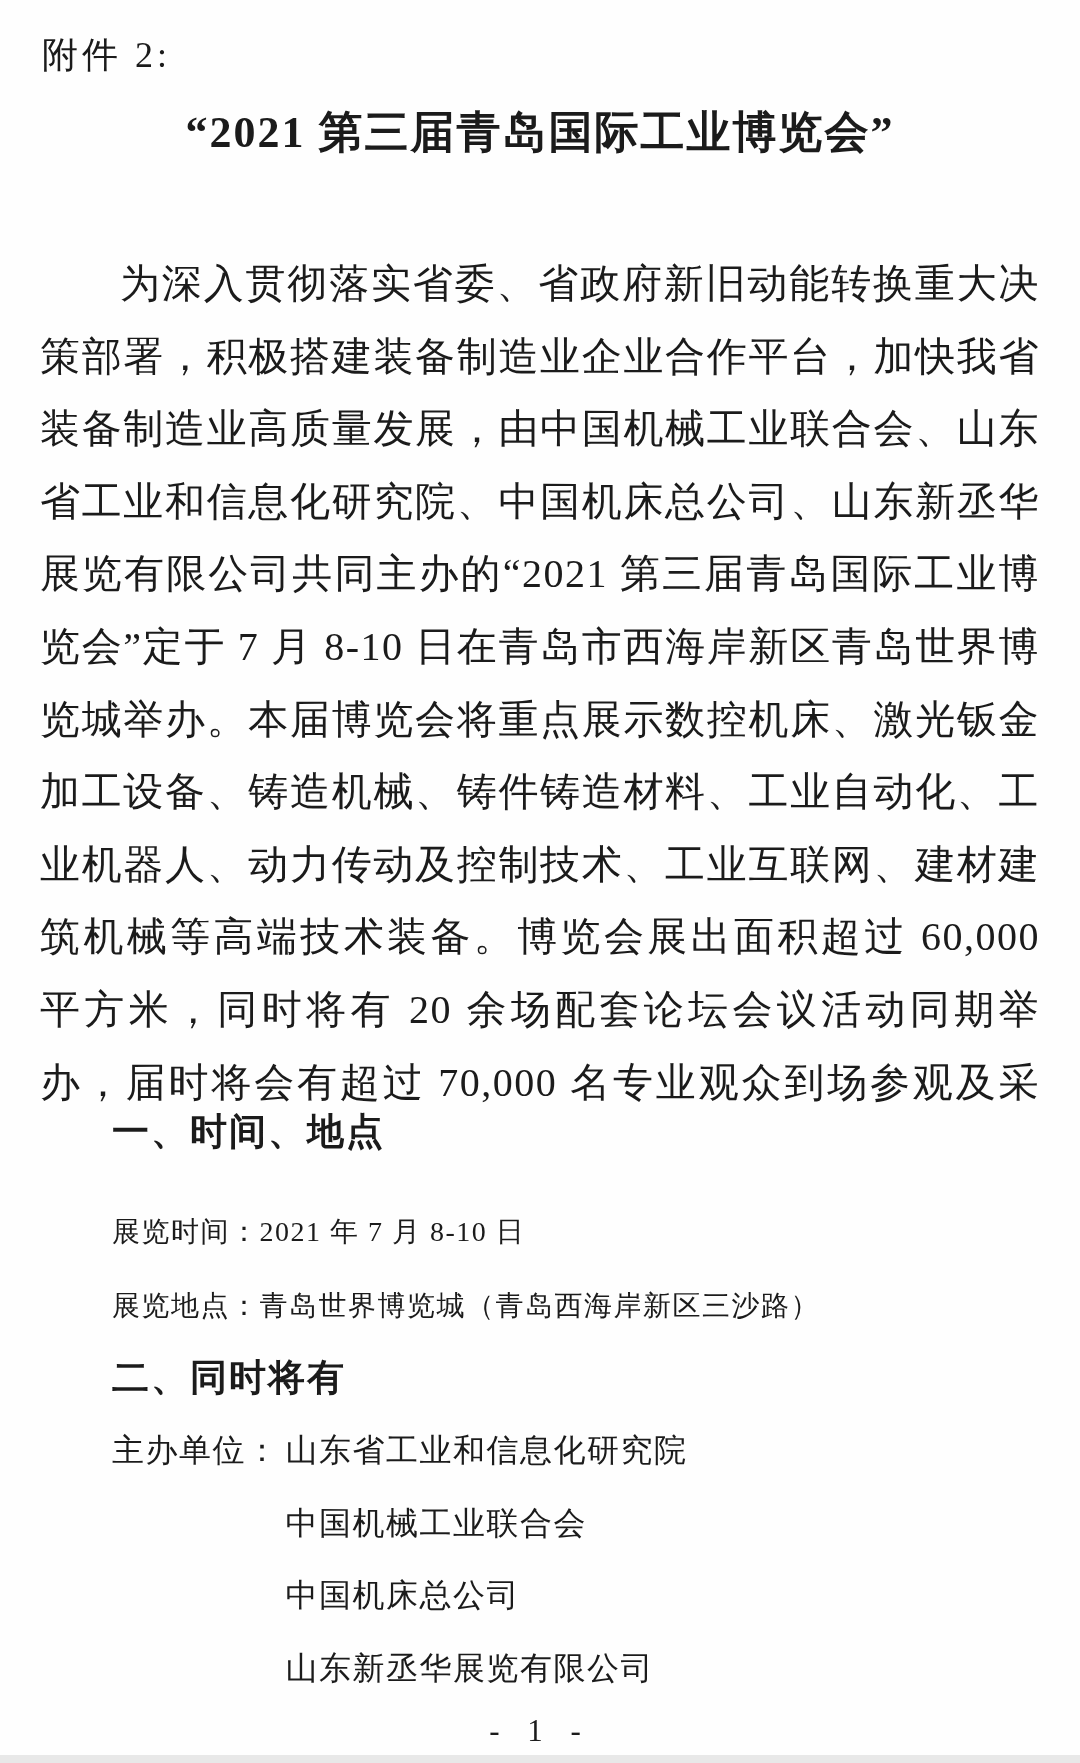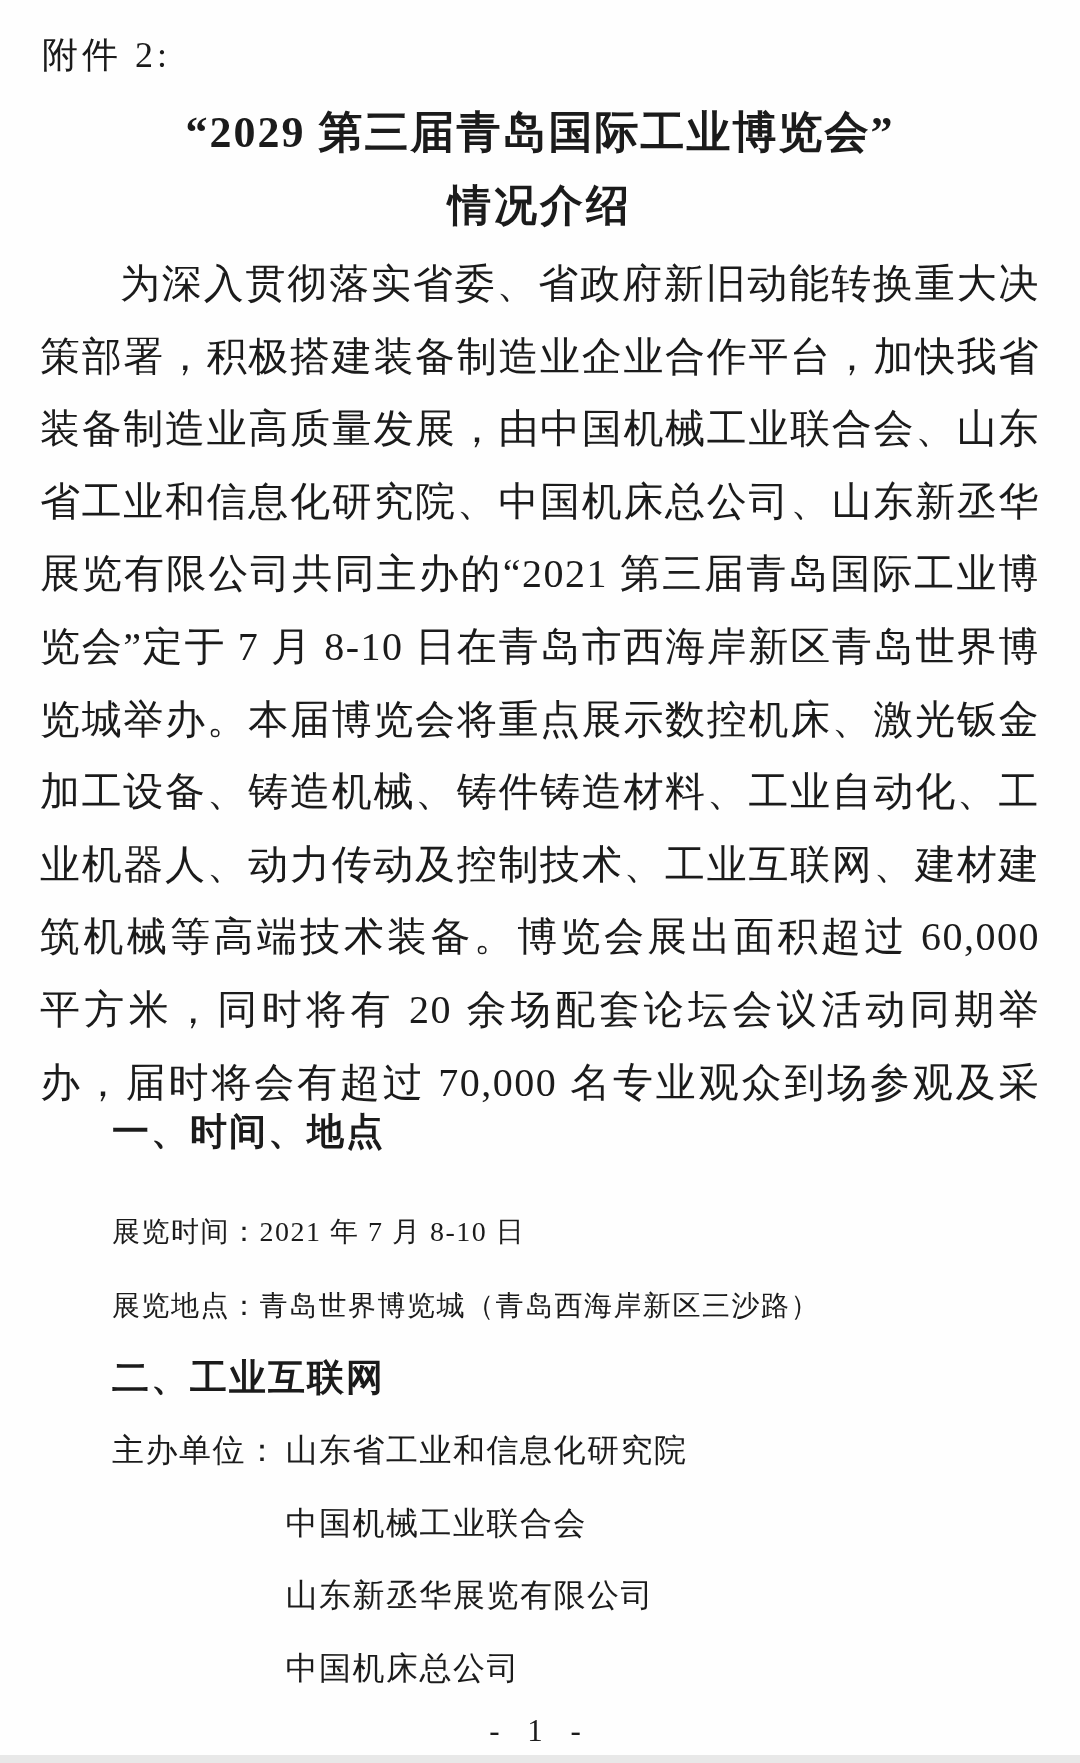"“2029 第三届青岛国际工业博览会”" div.doc-title { text: 2029 -> 2021 }
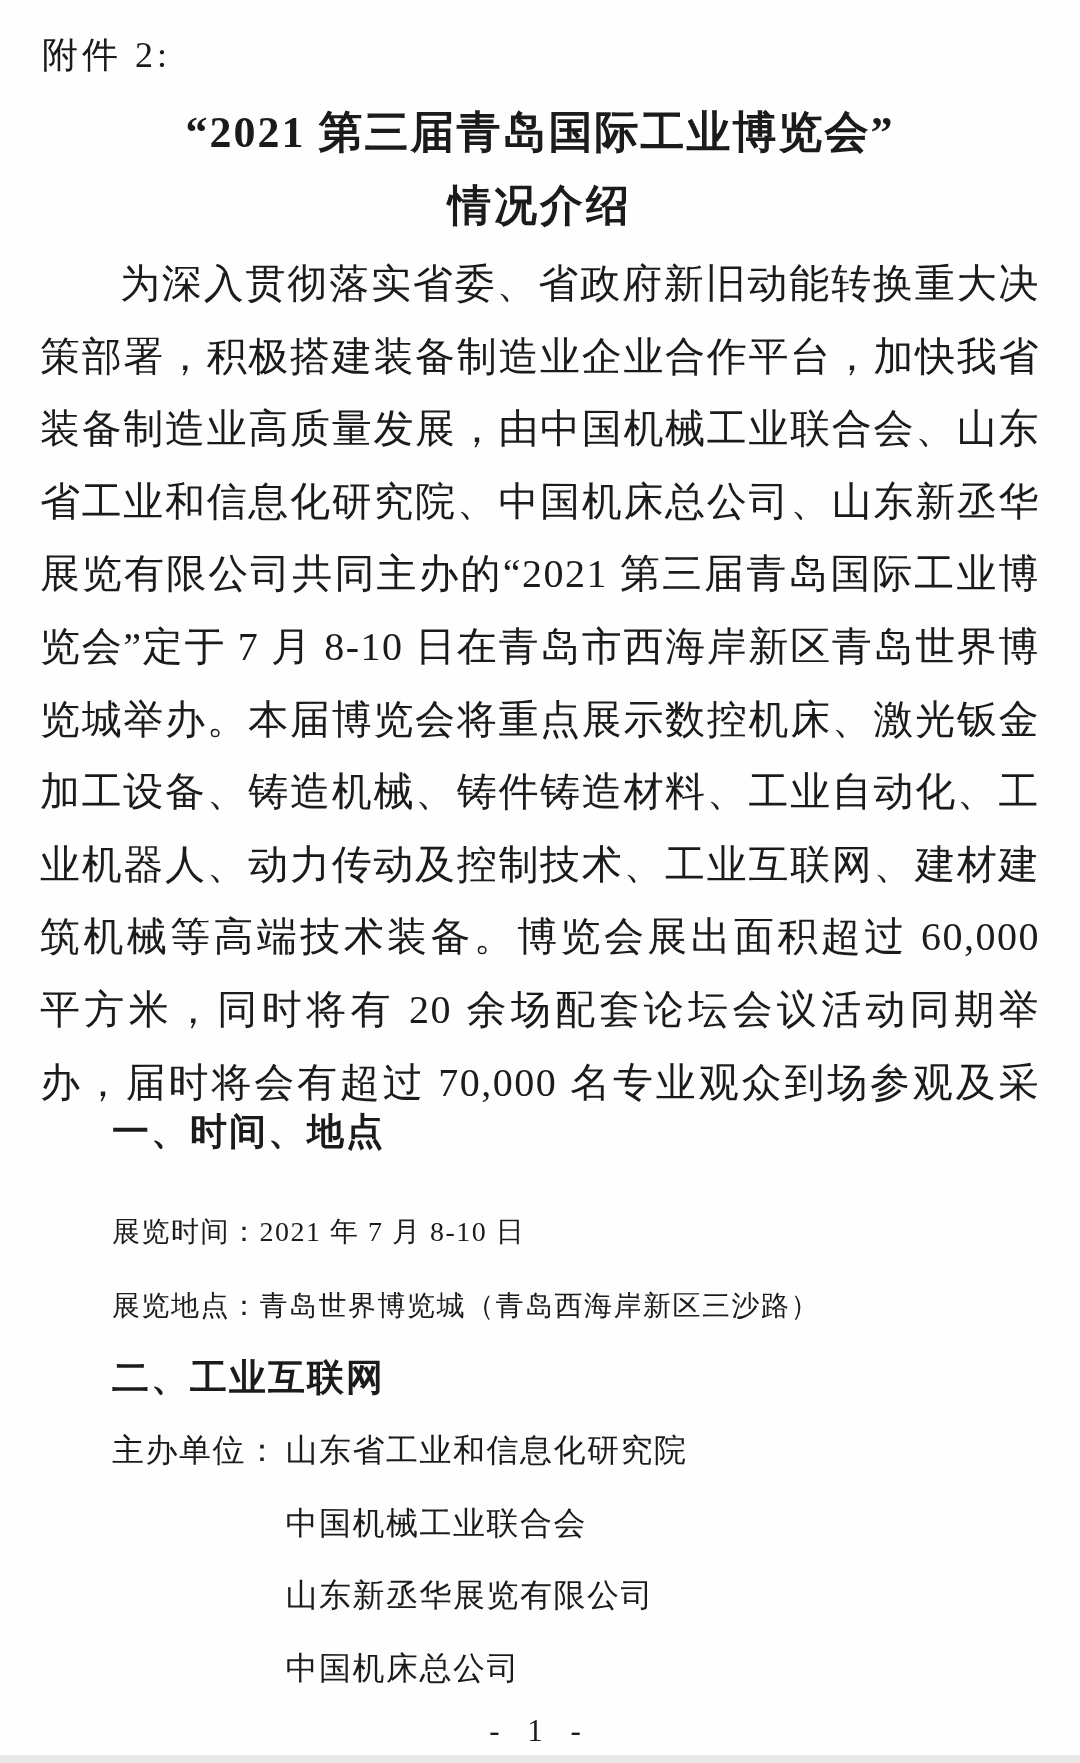"情况介绍" div.doc-subtitle { html: <div>情况介绍</div> -> none }
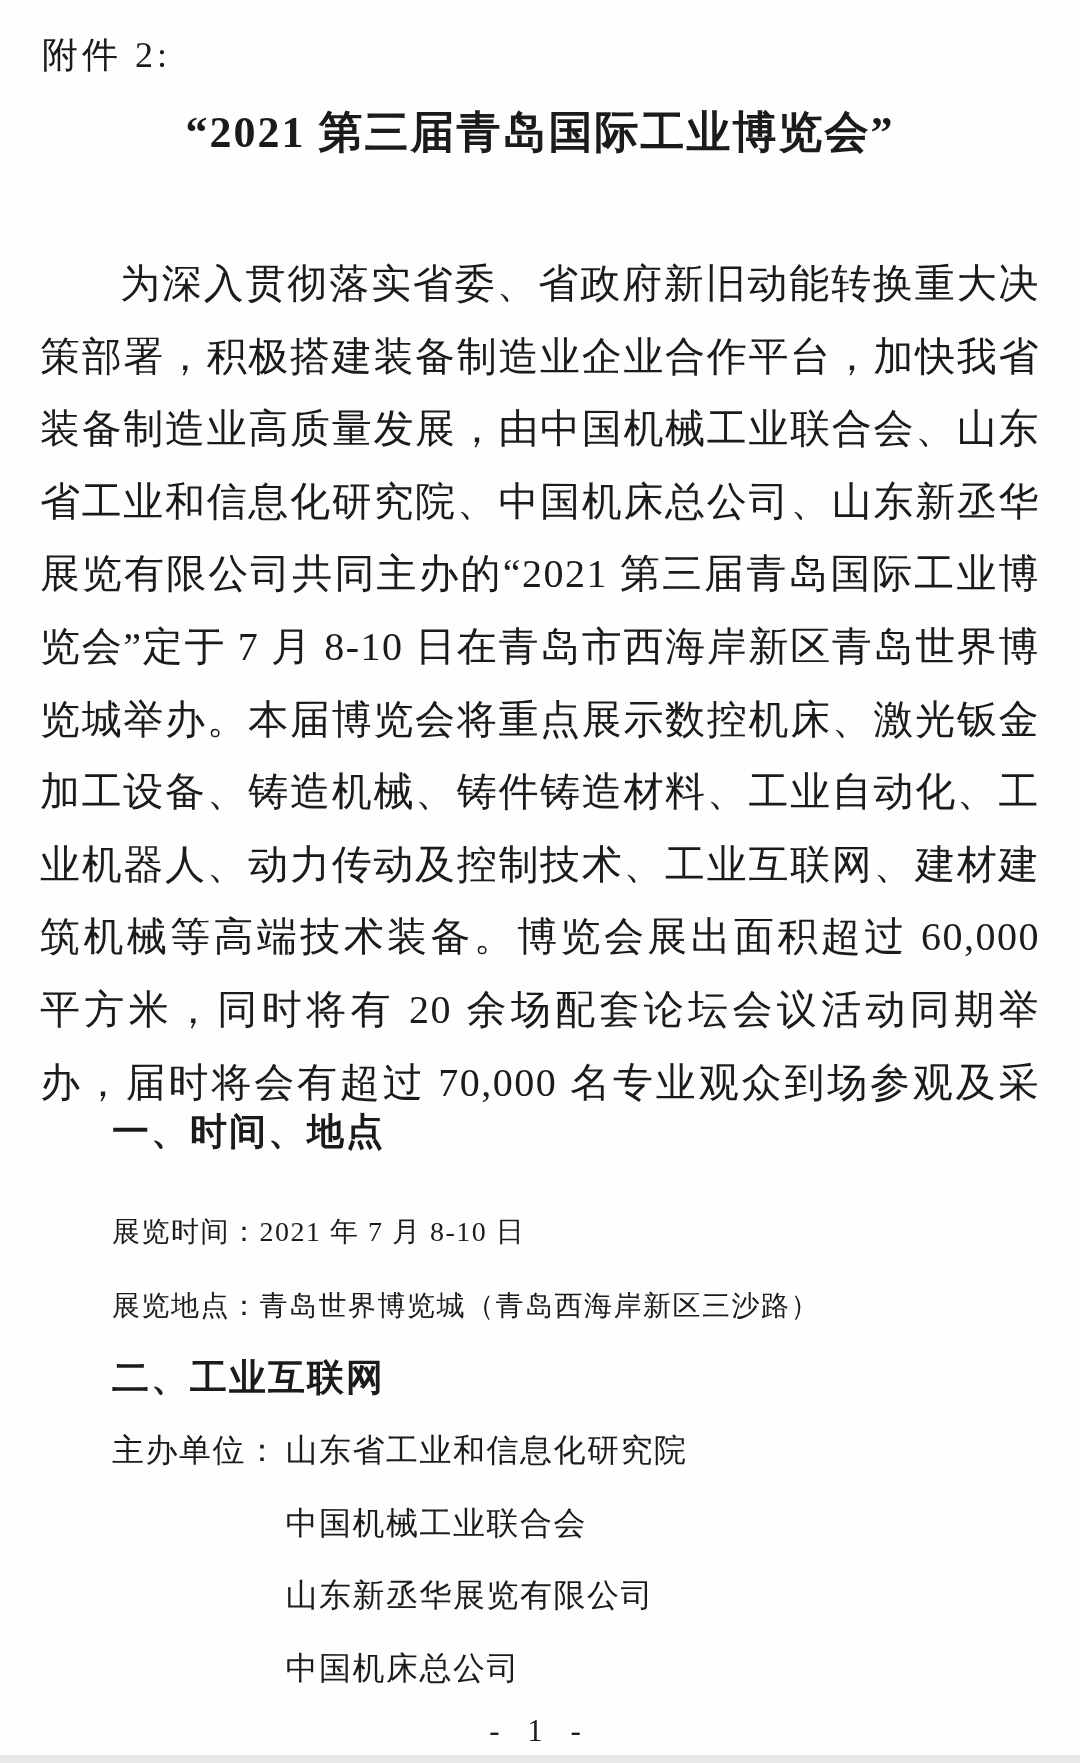"二、工业互联网" div.section-heading { text: 工业互联网 -> 同时将有 }
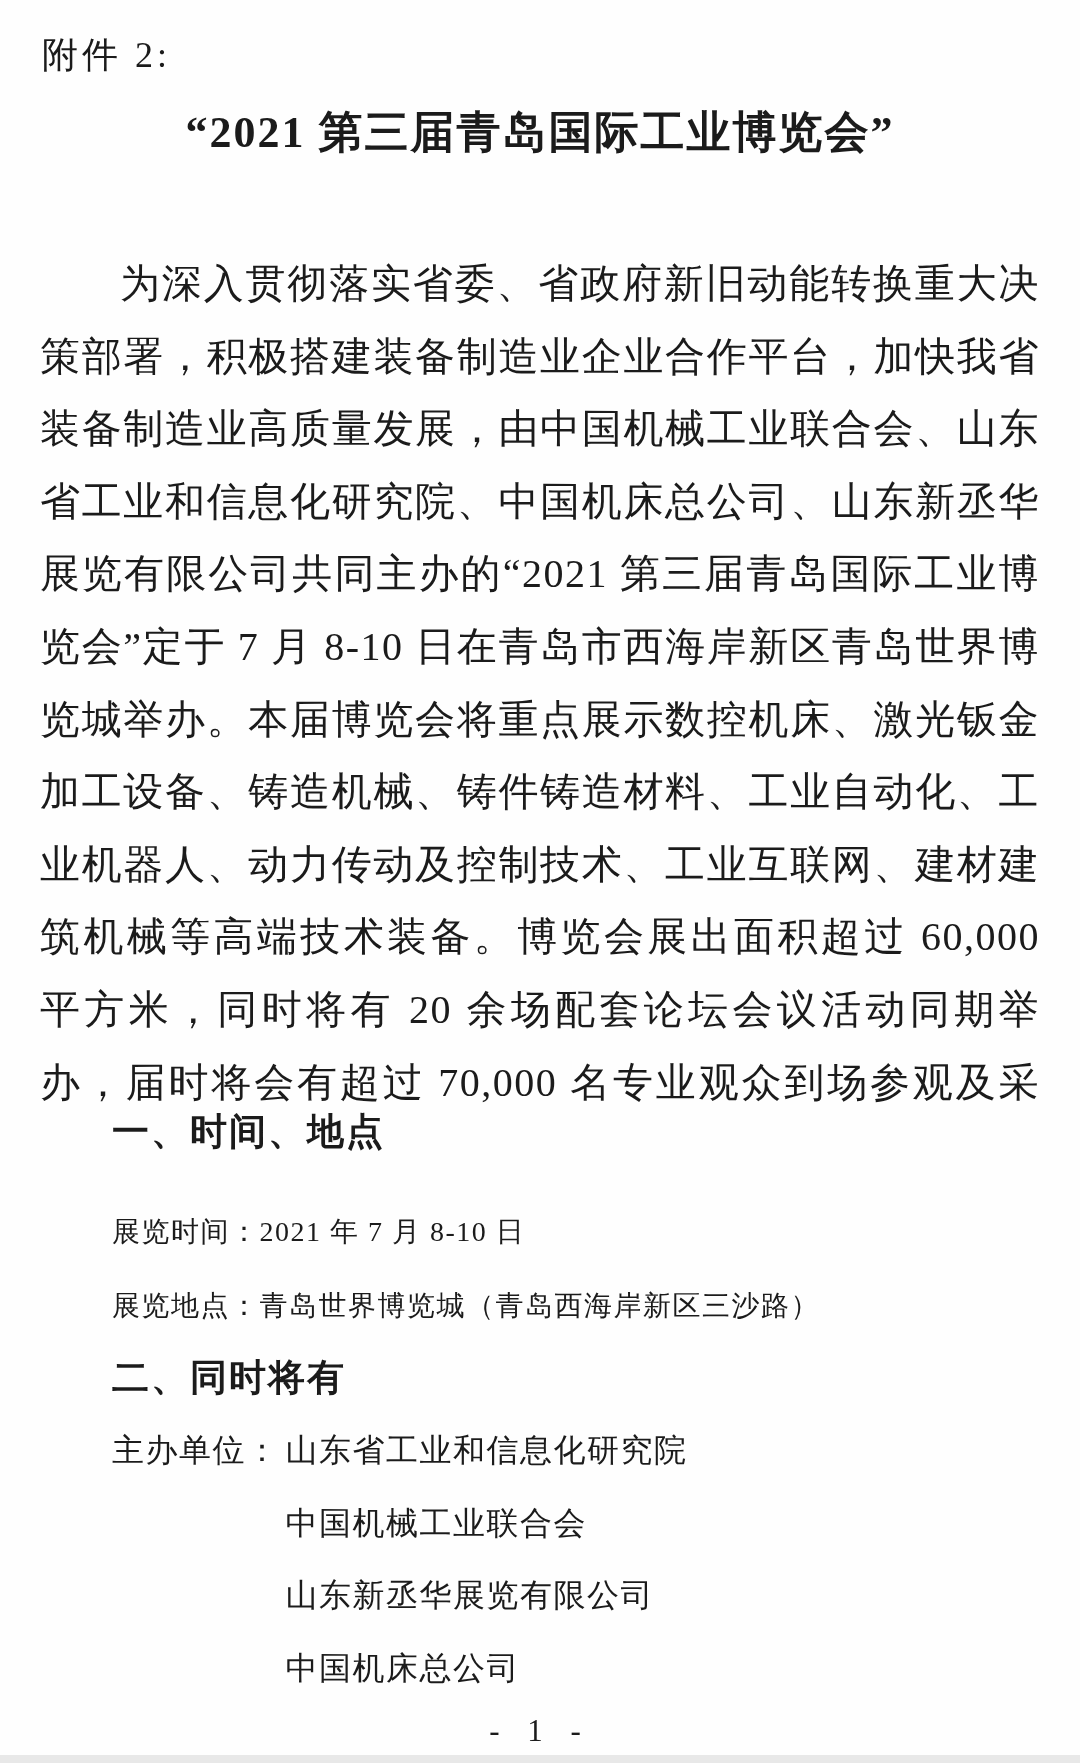"山东新丞华展览有限公司" div.org-item { order: before "中国机床总公司" -> after "中国机床总公司" }
